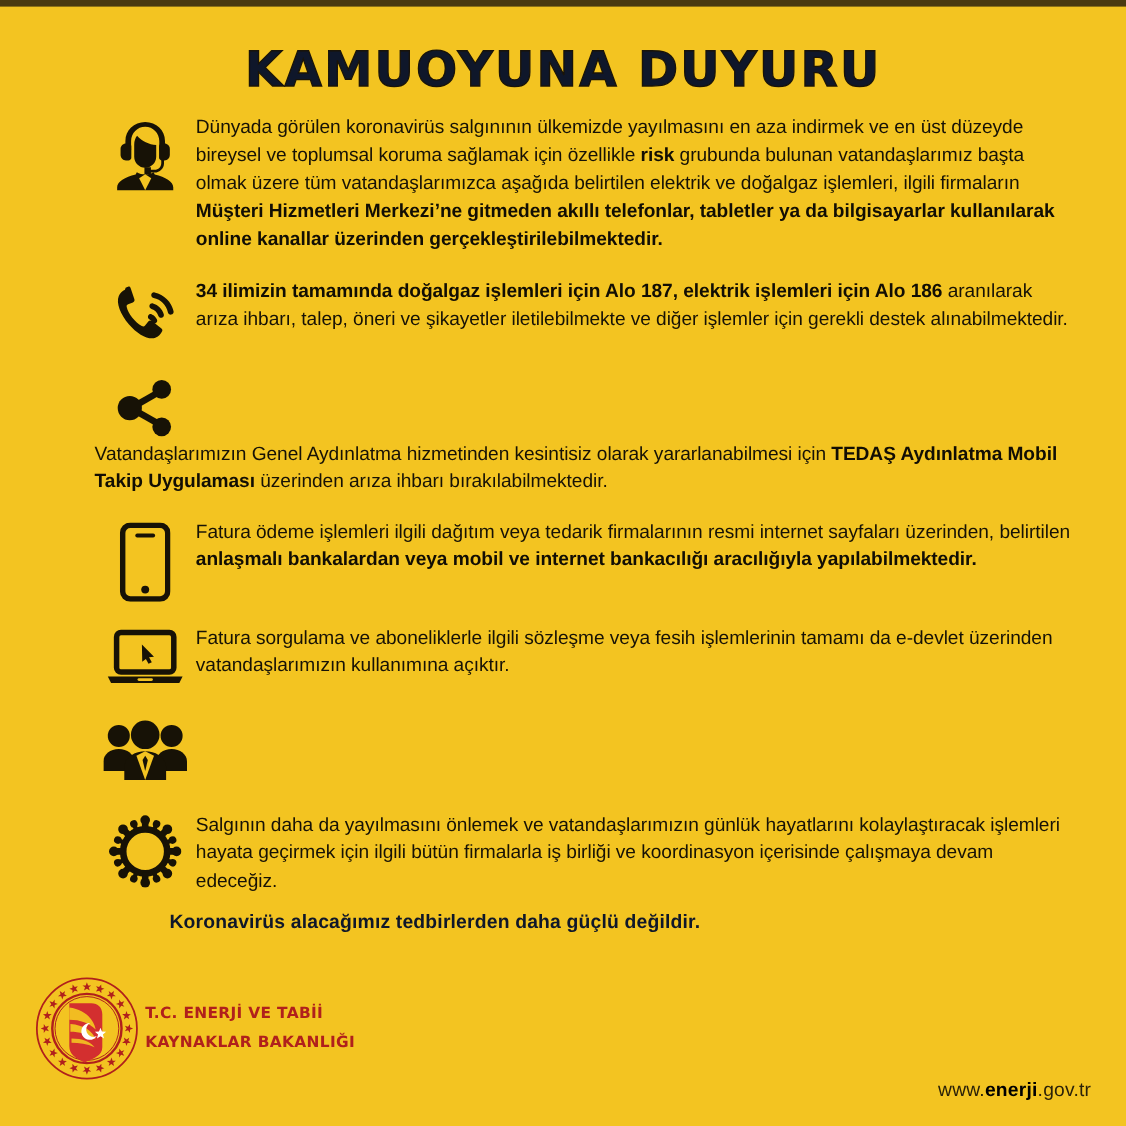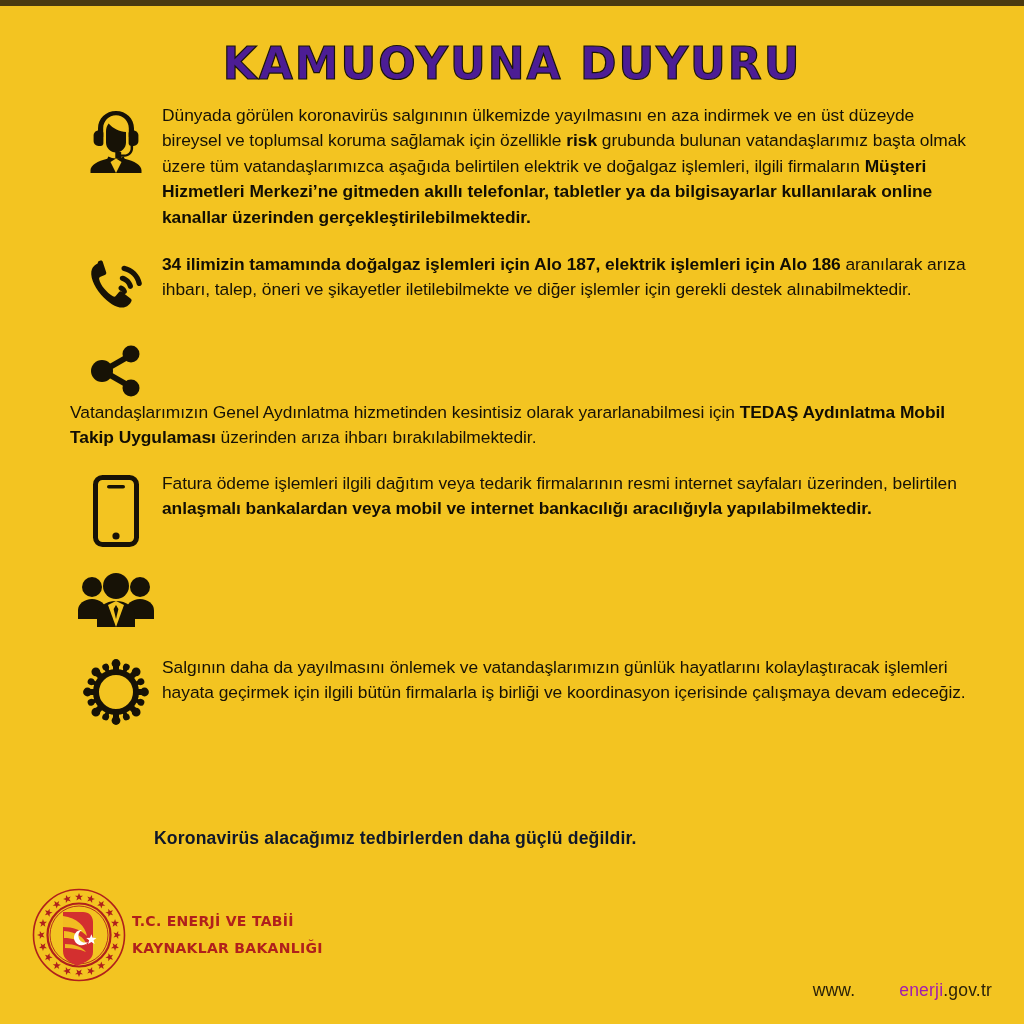"KAMUOYUNA DUYURU" .title { color: #4c1d95 -> #0f172a }
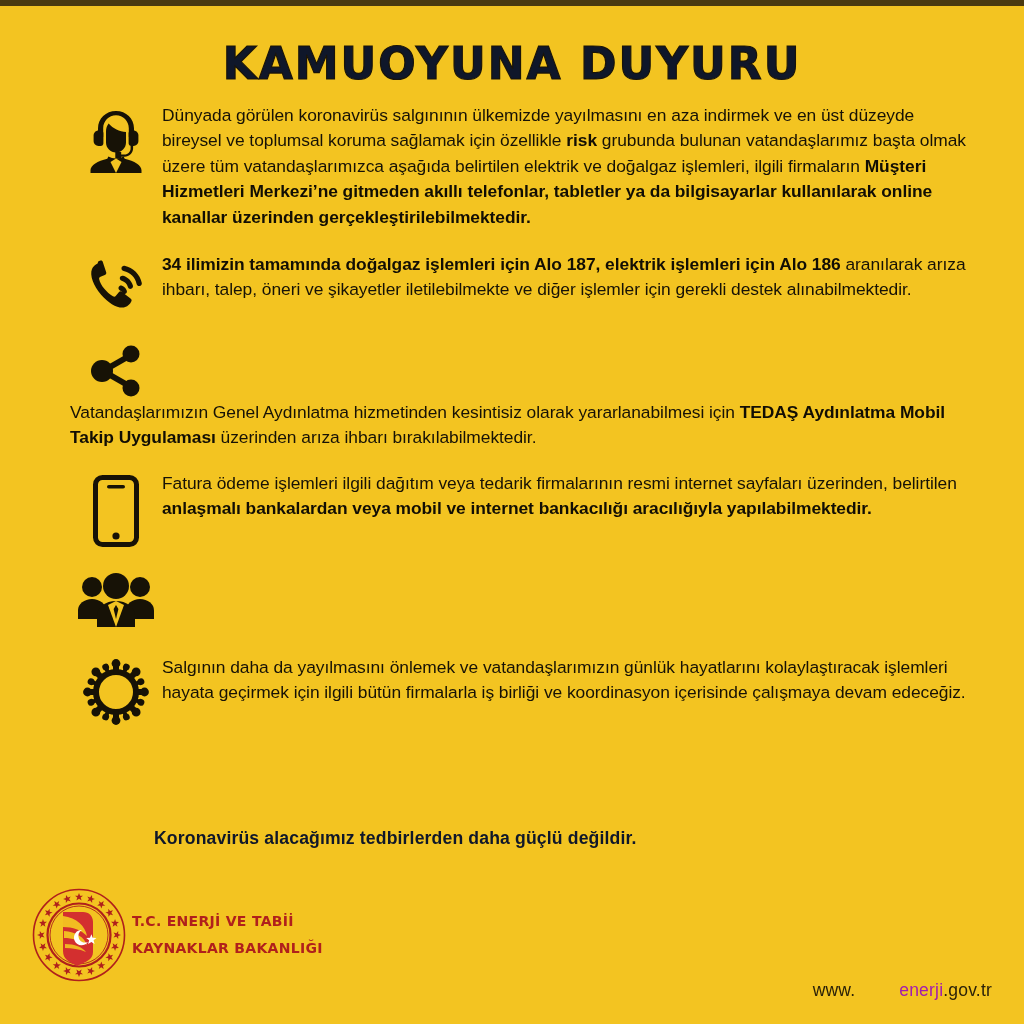"Dünyada görülen koronavirüs salgınının" .row { margin-left: none -> 16px }
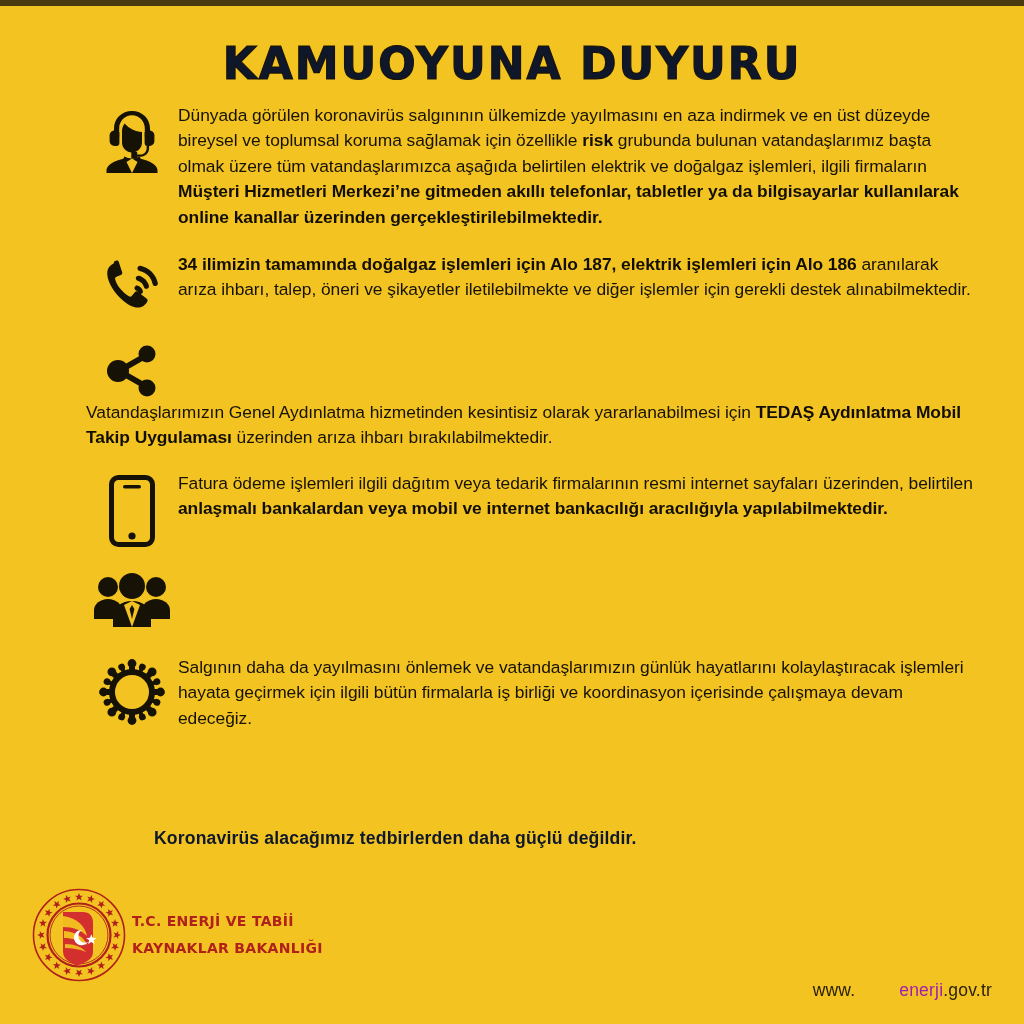"Fatura sorgulama ve aboneliklerle ilgili" div.row { html: none -> <div> <div> <svg> <rect></rect> <path></path> <rect></rect> <path></path> </svg> </div> <div>Fatura sorgulama ve aboneliklerle ilgili sözleşme veya fesih işlemlerinin tamamı da e-devlet üzerinden vatandaşlarımızın kullanımına açıktır.</div> </div> }
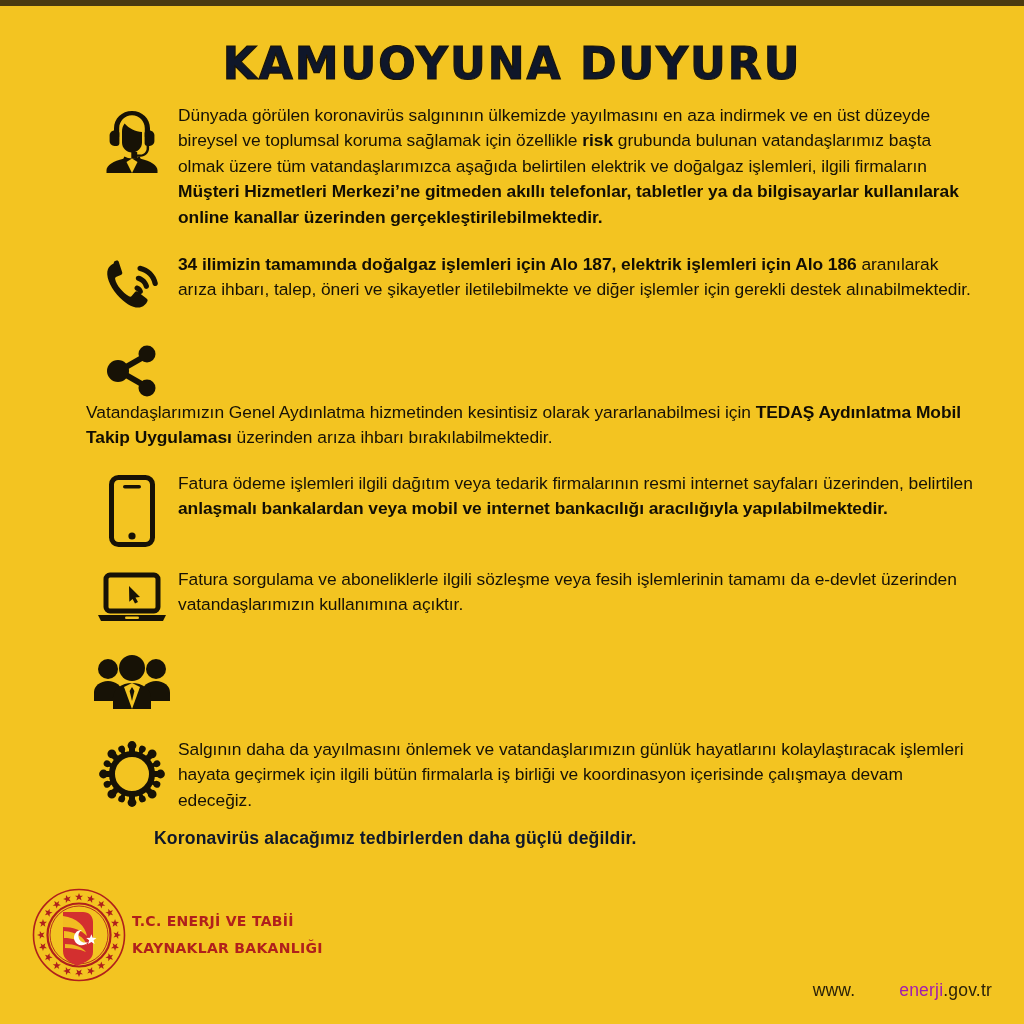"enerji" .website .brand { color: #a21caf -> #000000; font-weight: normal -> bold; margin-left: 44px -> none }
